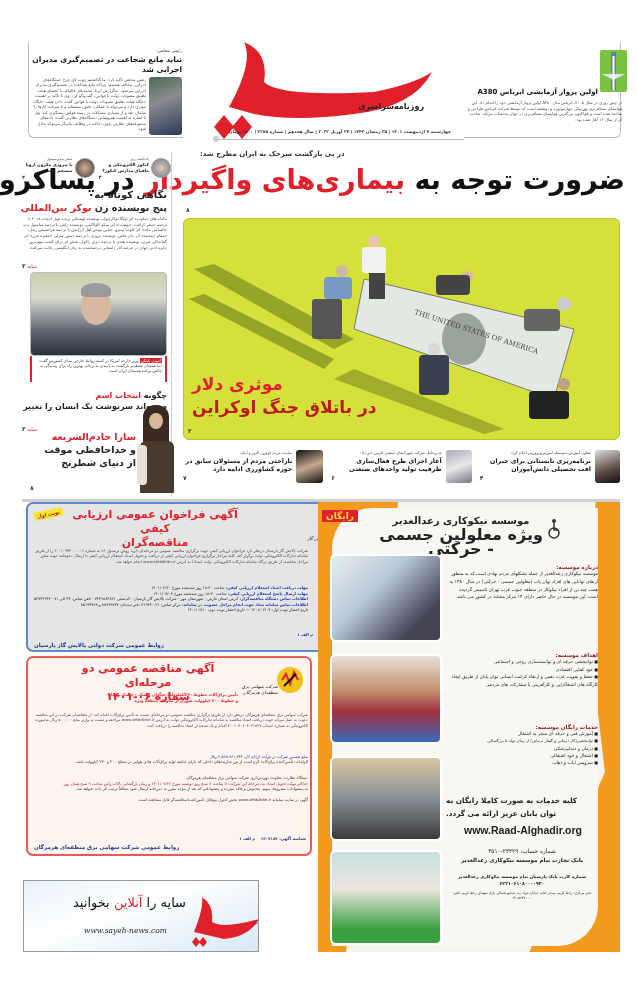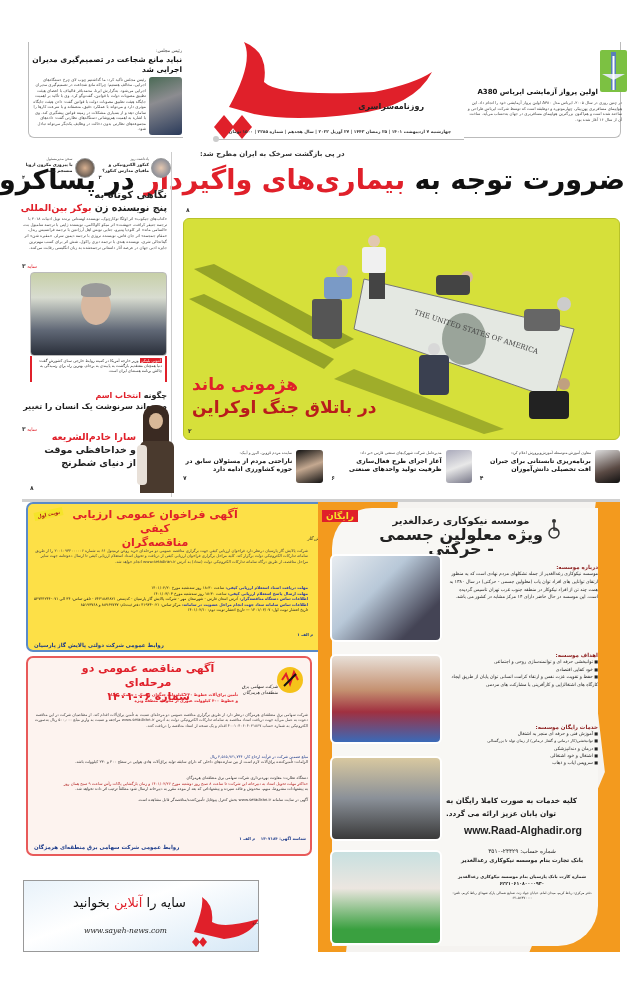"هژمونی ماند" div.abs { text: هژمونی ماند -> موثری دلار }
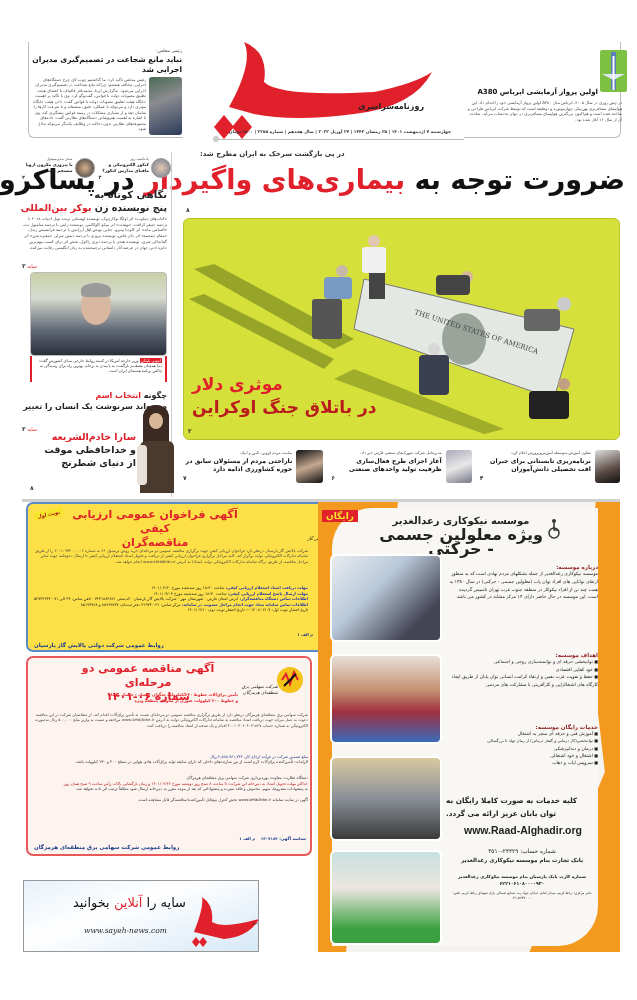"آگهی فراخوان عمومی ارزیابی کیفی" div.abs { background: #fde047 -> #e5e5e5 }
